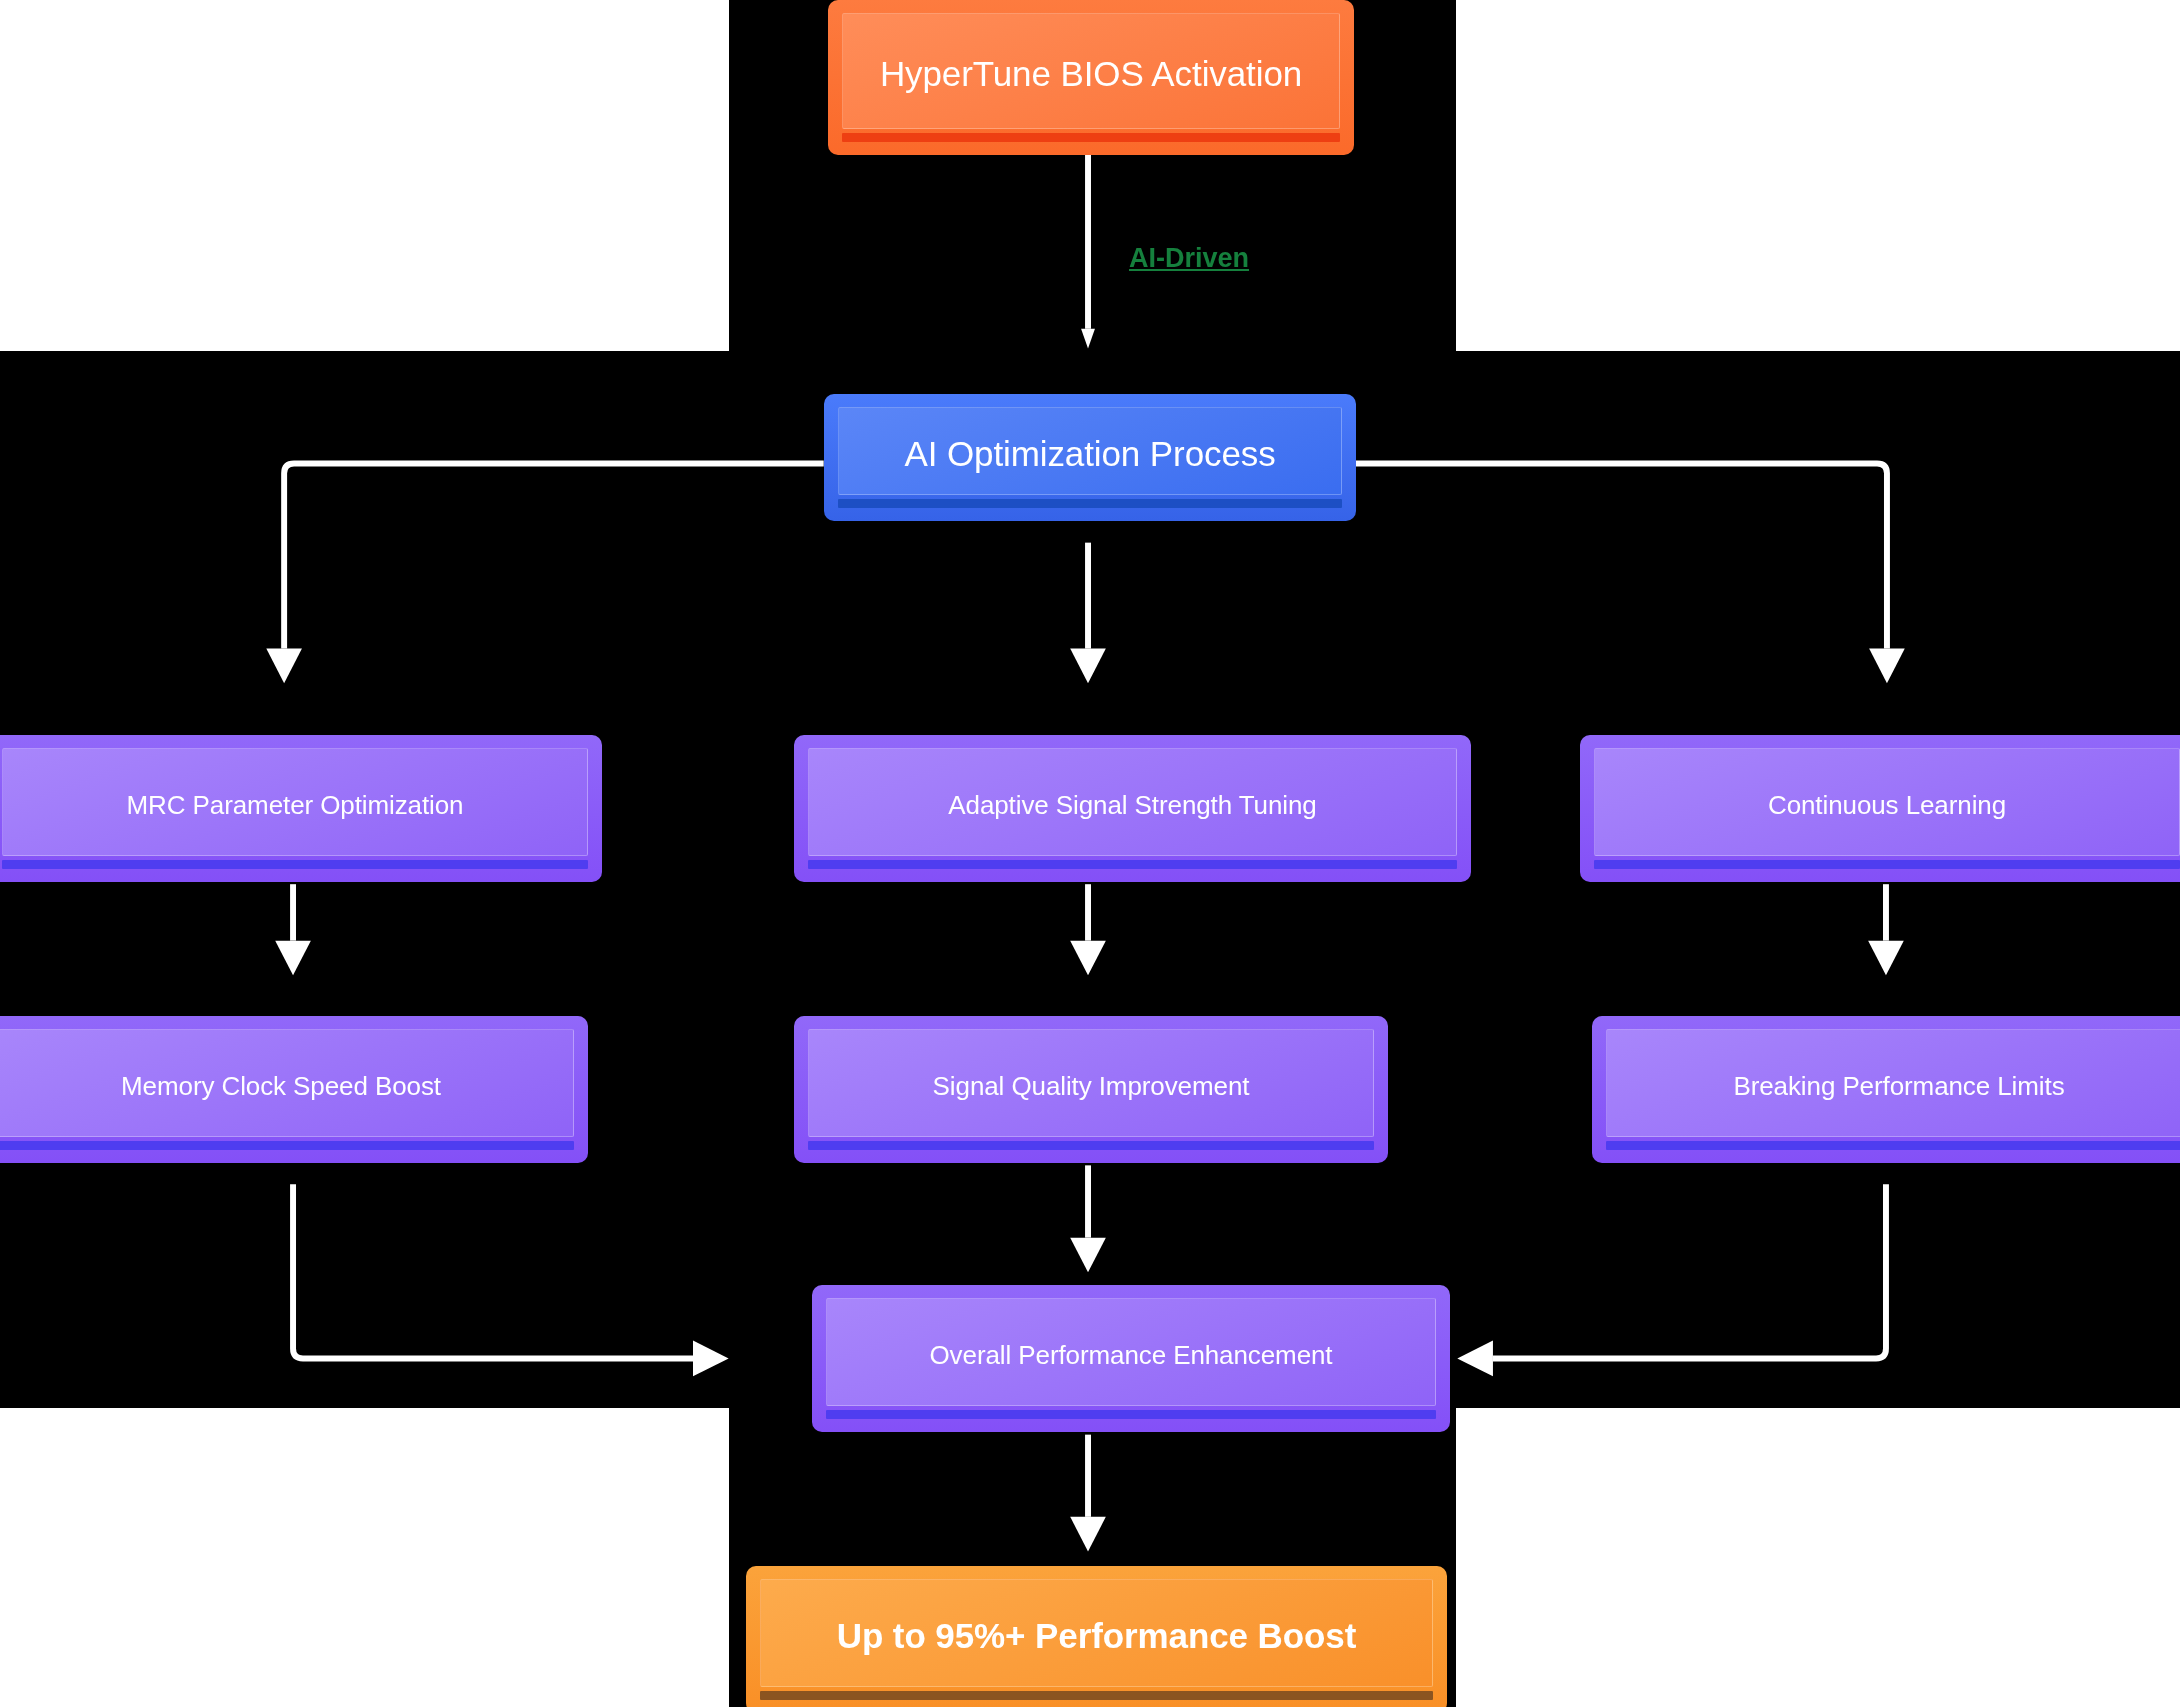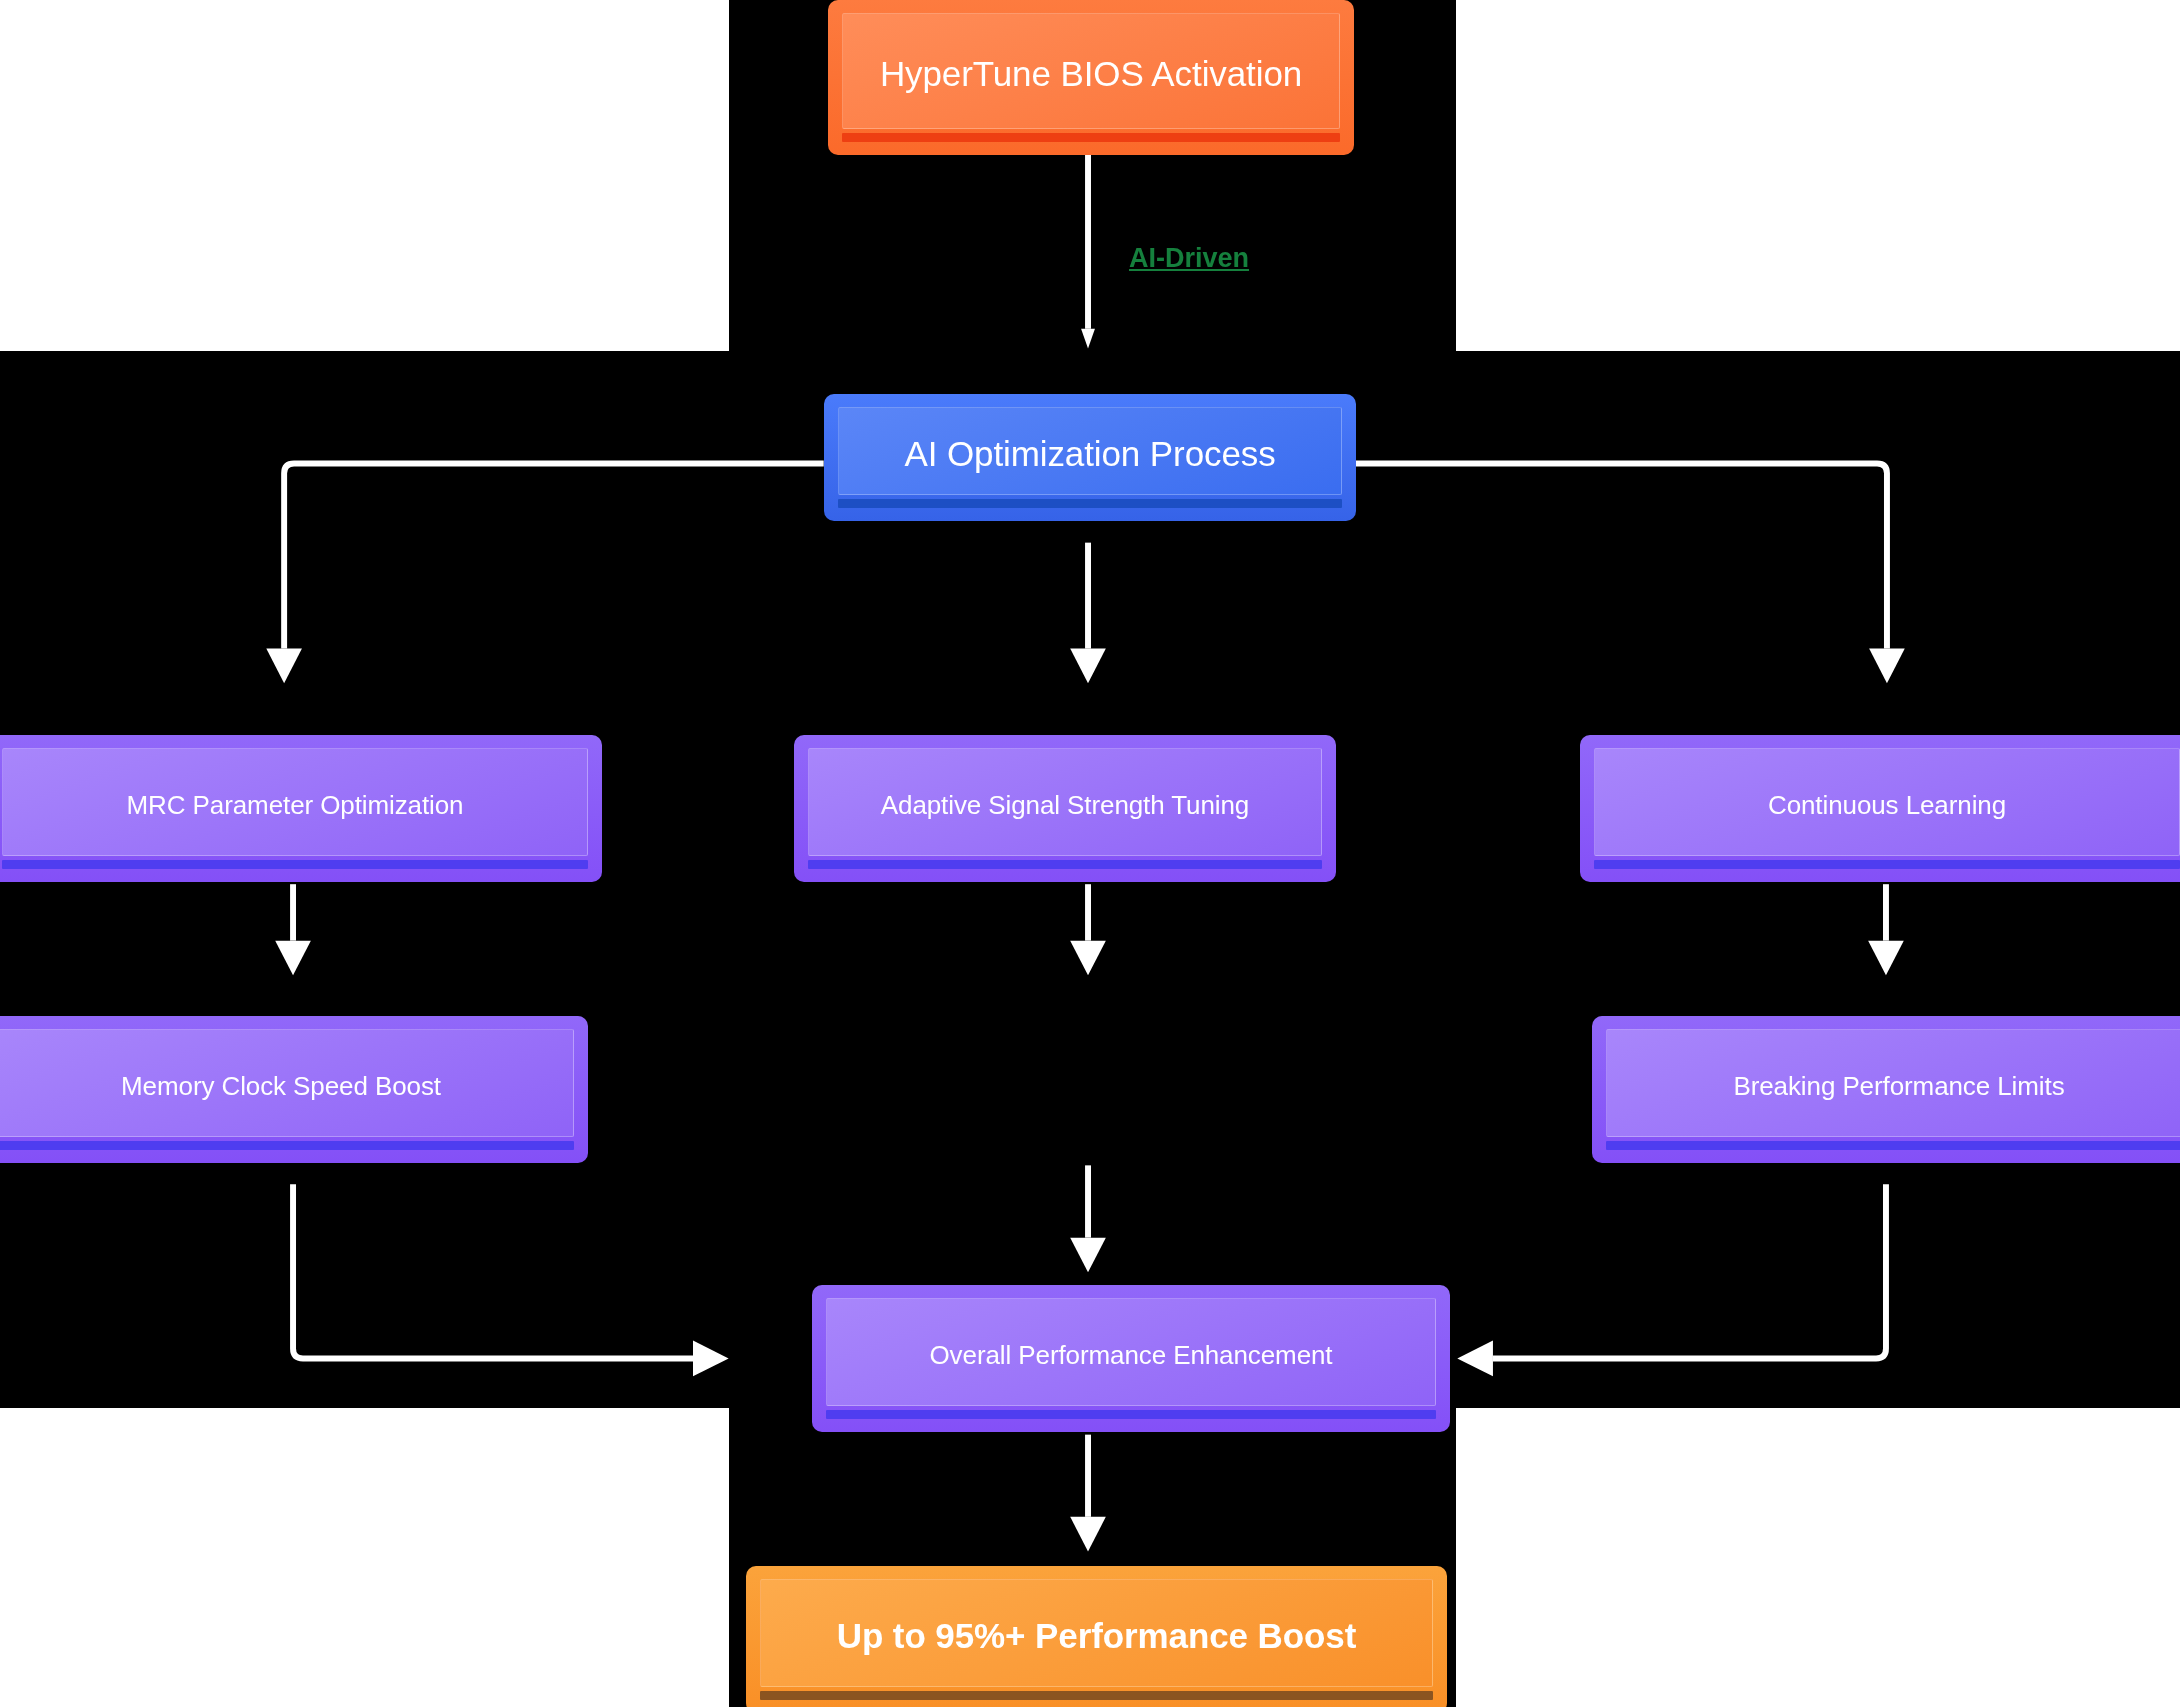"Adaptive Signal Strength Tuning" #n-adapt { width: 542px -> 677px }
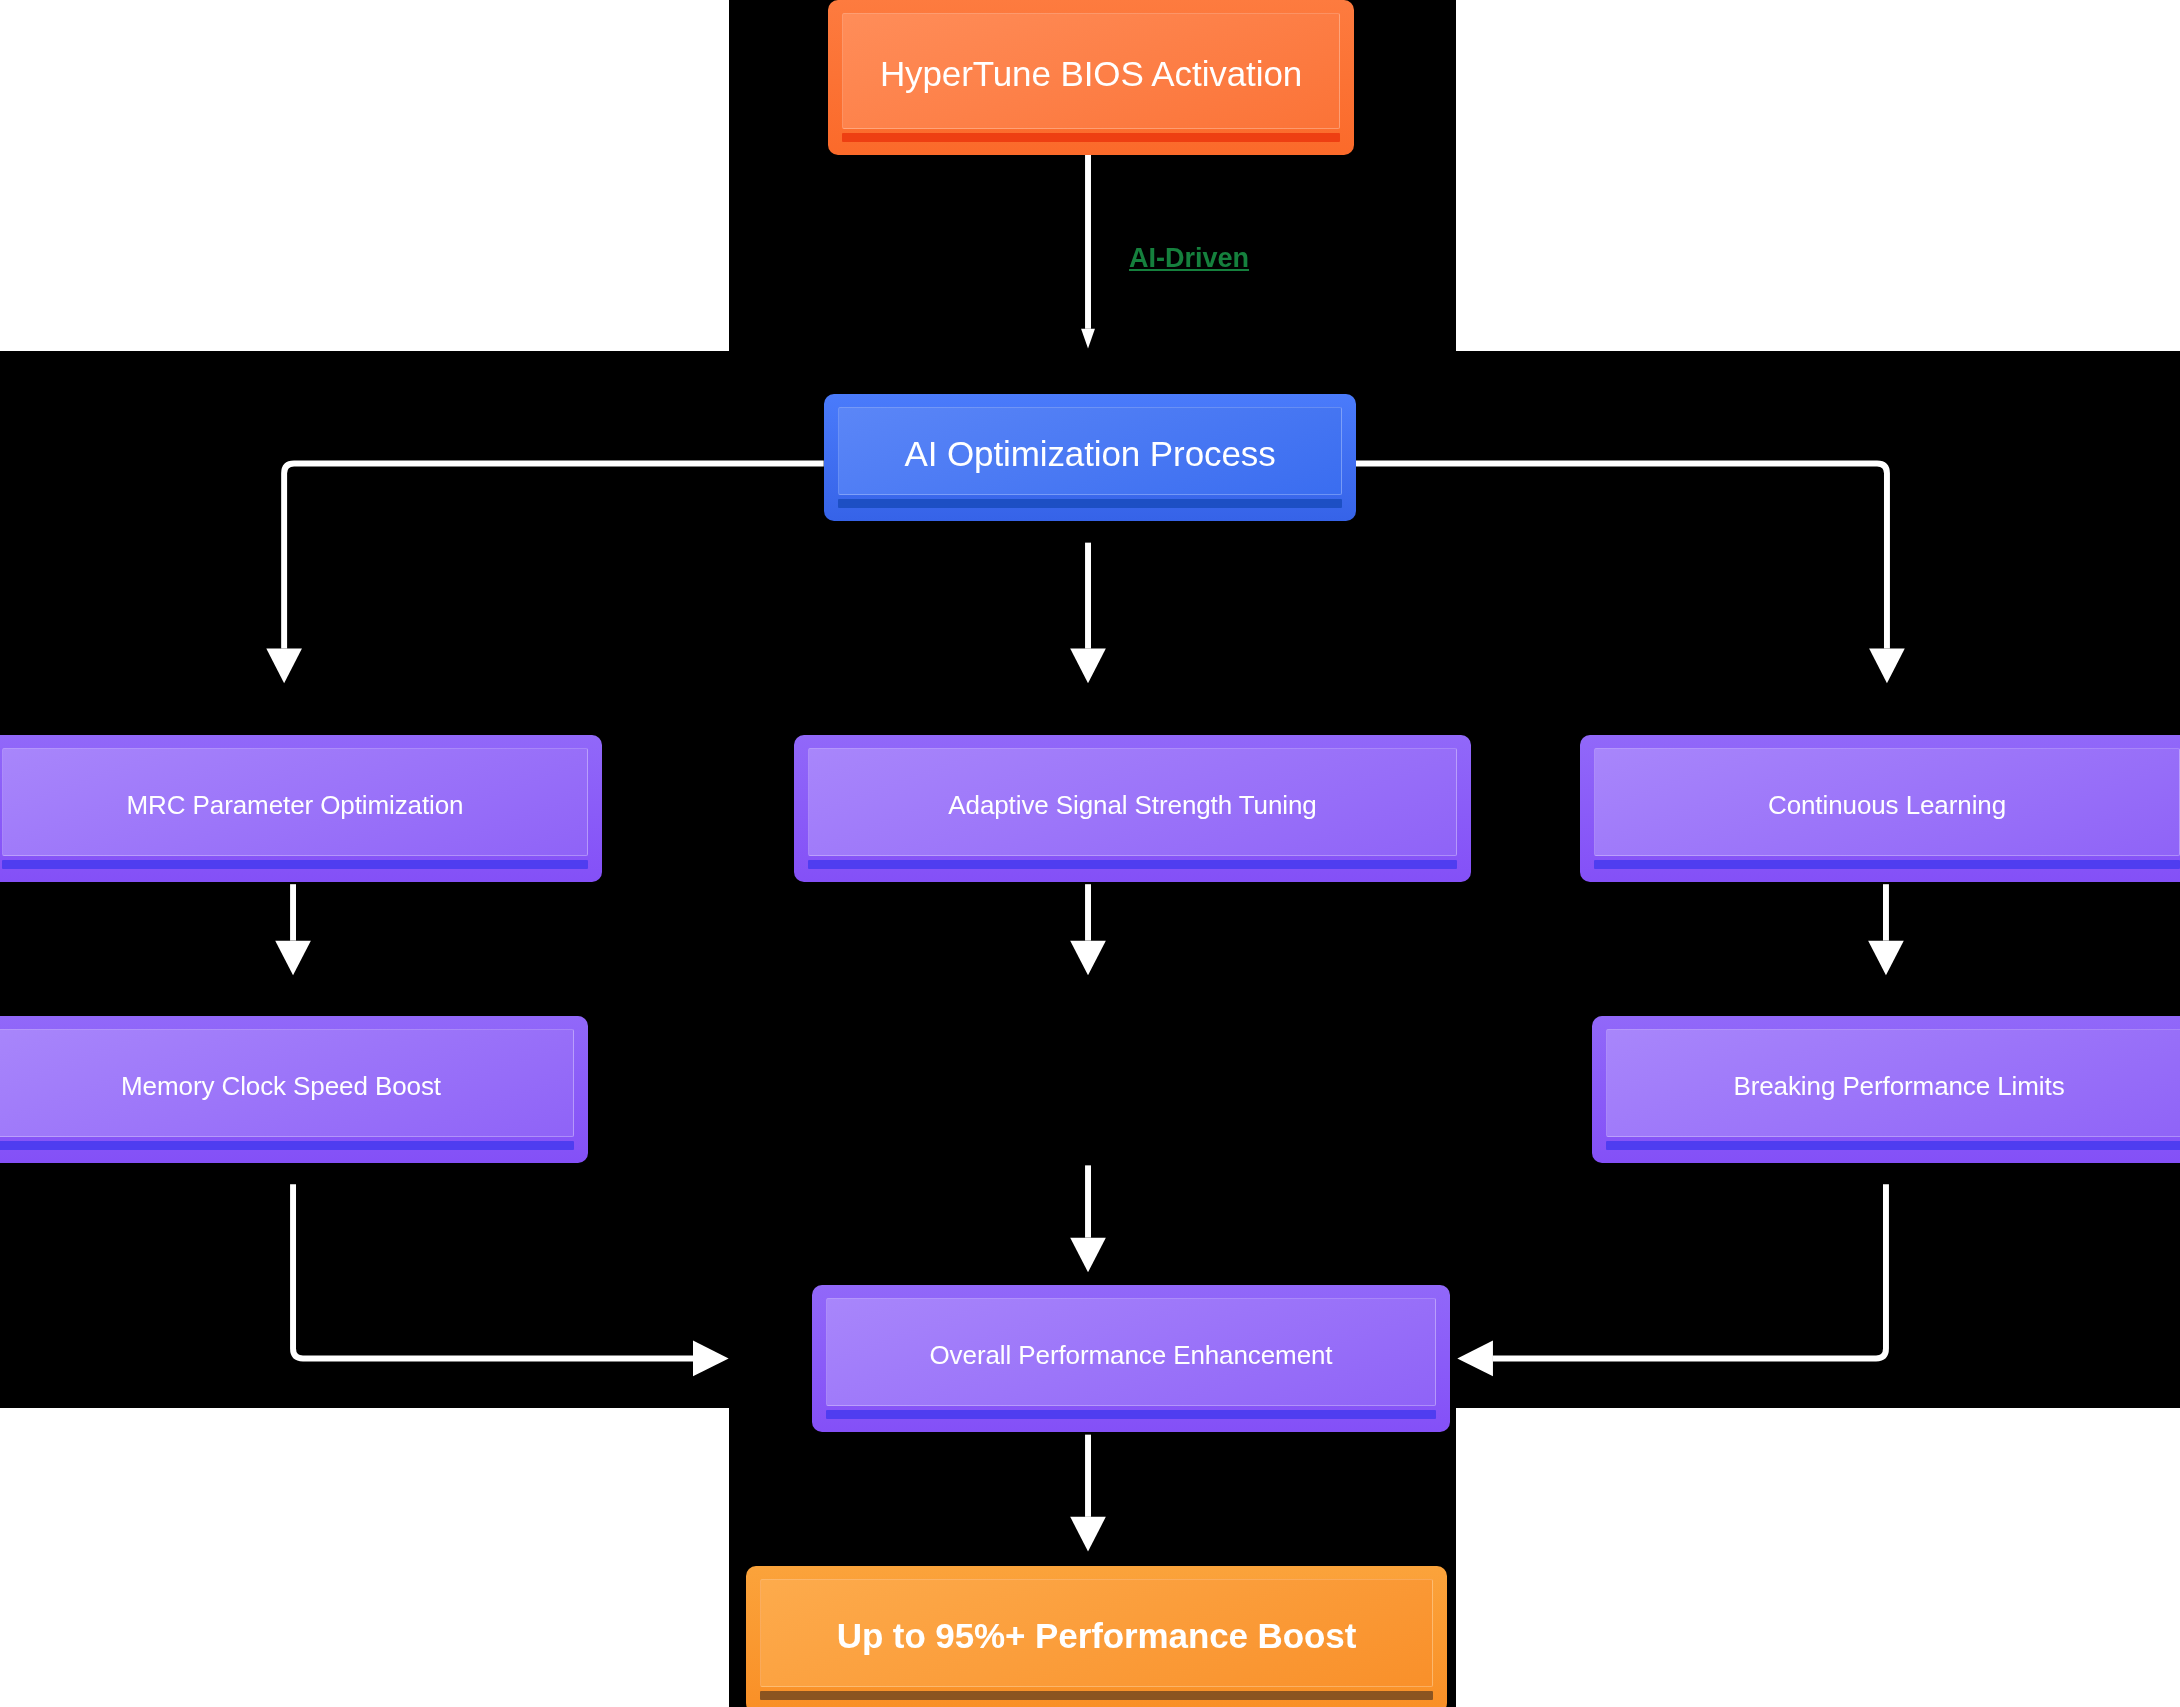"Signal Quality Improvement" div.node { html: none -> <div> <div></div> <div></div> <div>Signal Quality Improvement</div> </div> }
